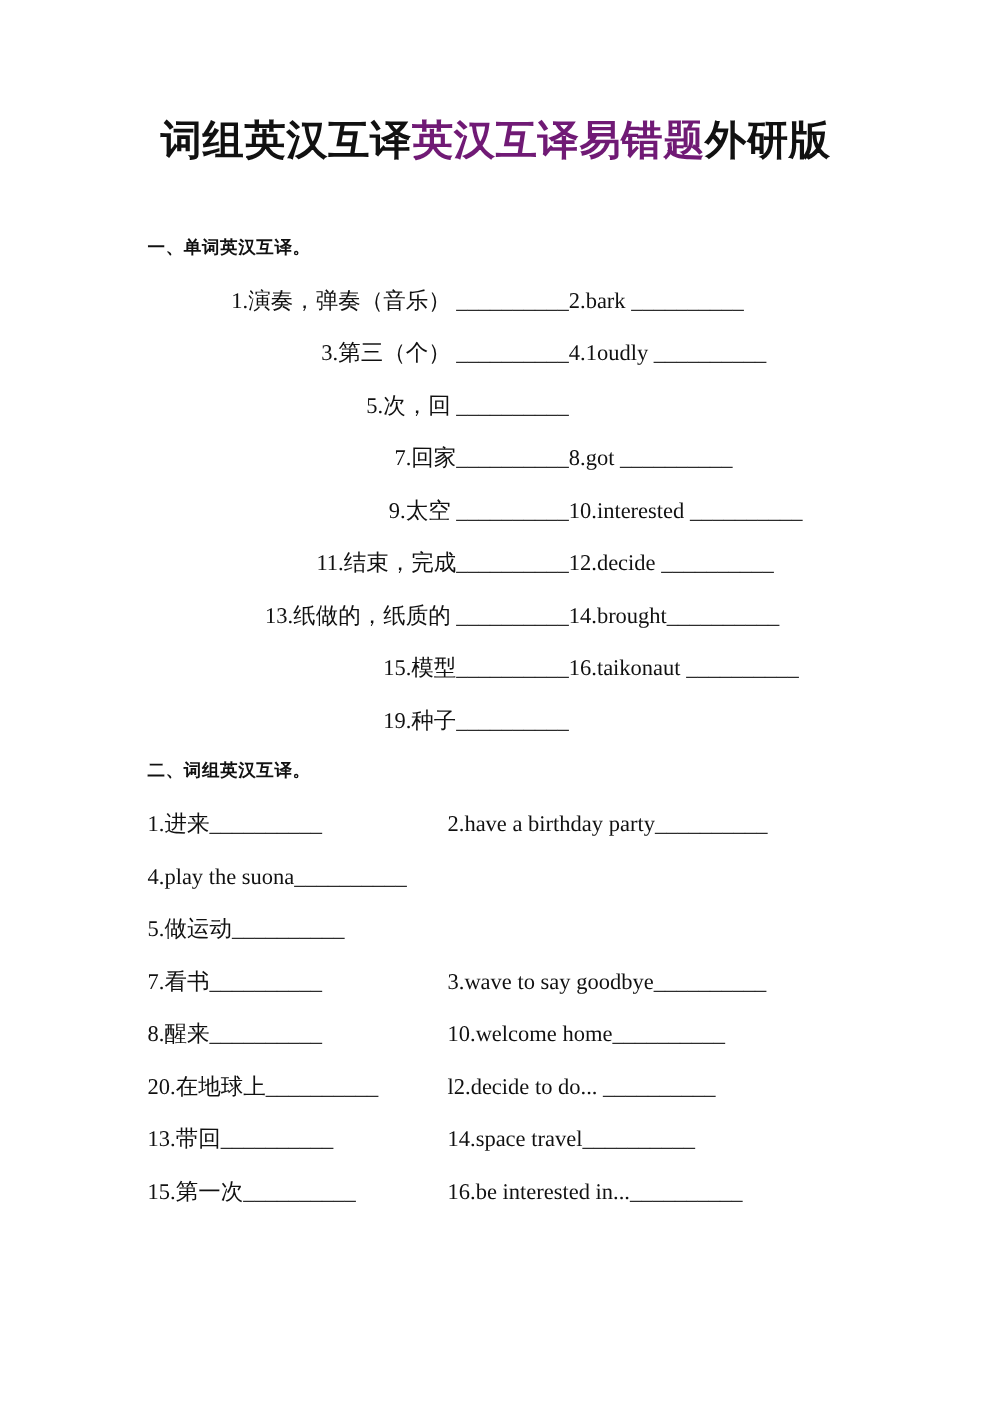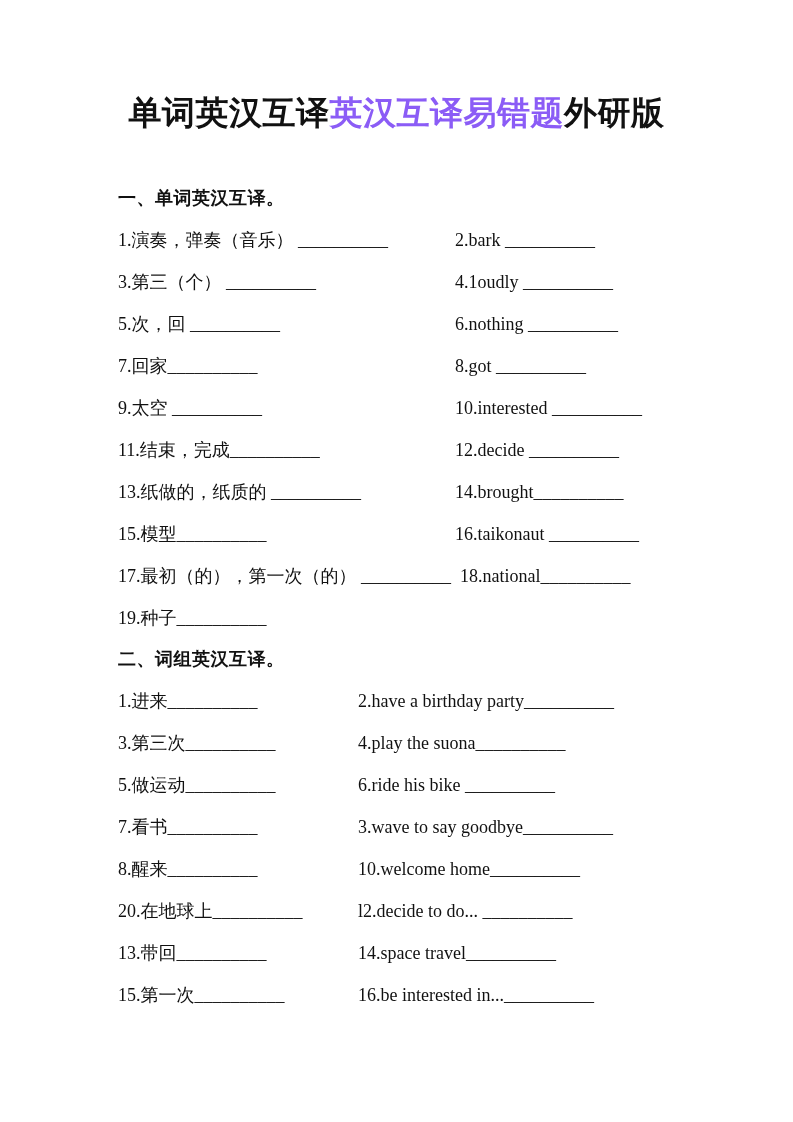"单词英汉互译" span { text: 单词 -> 词组 }
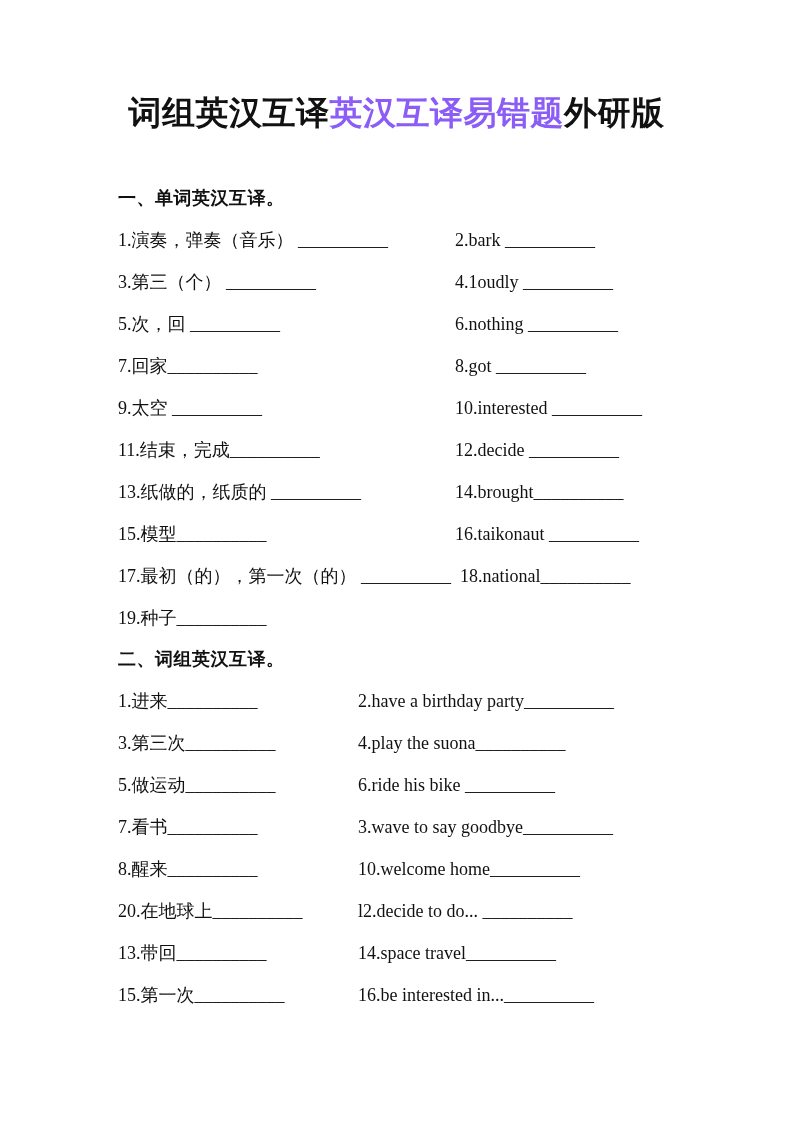"英汉互译易错题" .doc-title .hl { color: #8b5cf6 -> #701a75 }
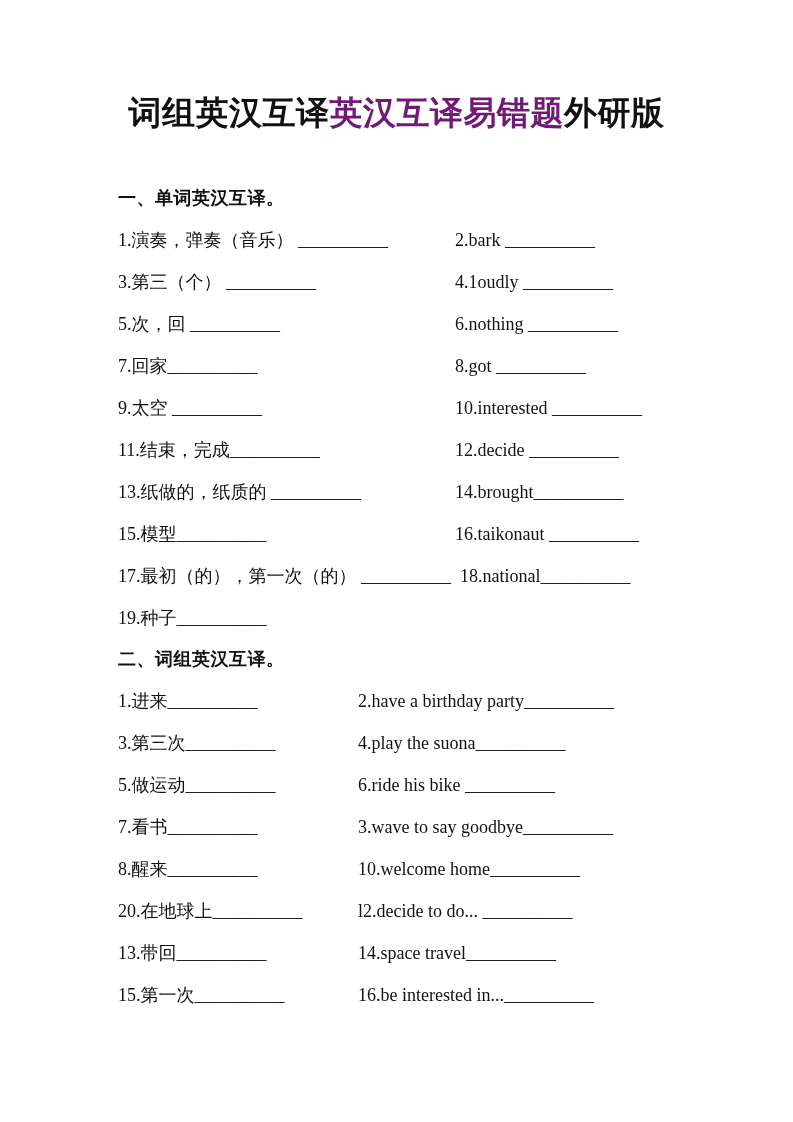"一、单词英汉互译。" .section-heading { font-size: 18px -> 14px }
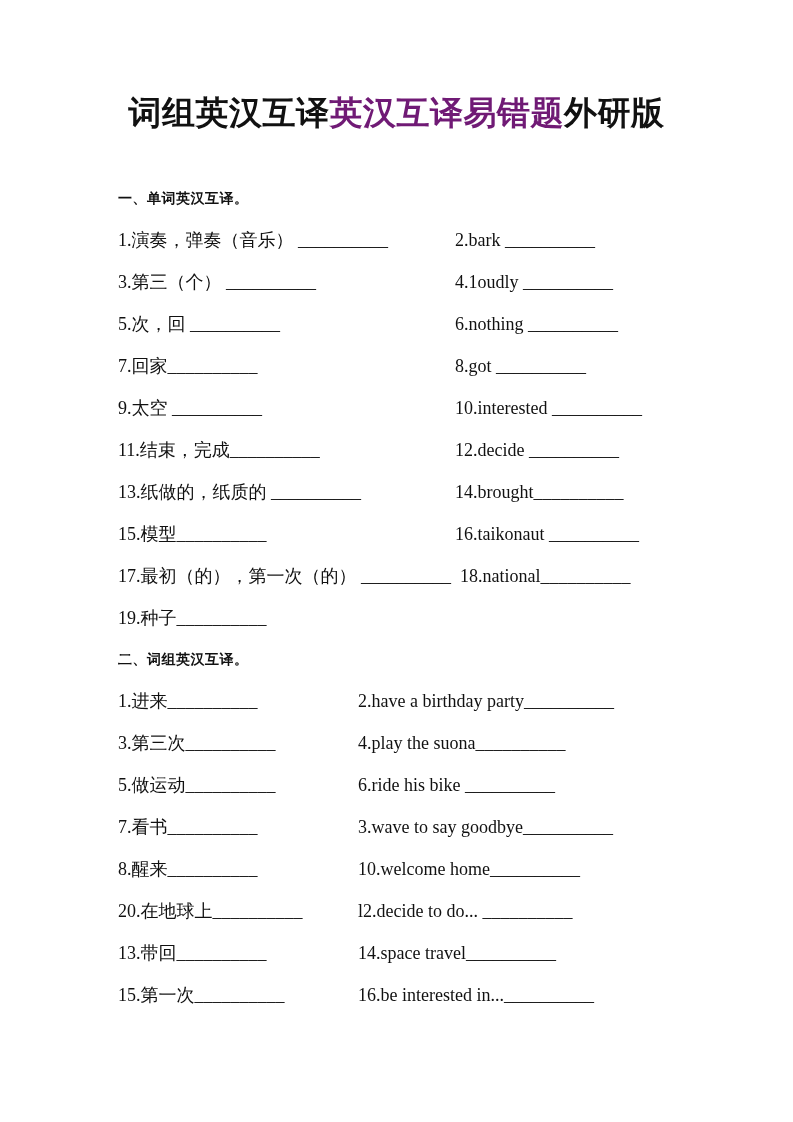"1.演奏，弹奏（音乐） __________" .s1 .left { text-align: none -> right }
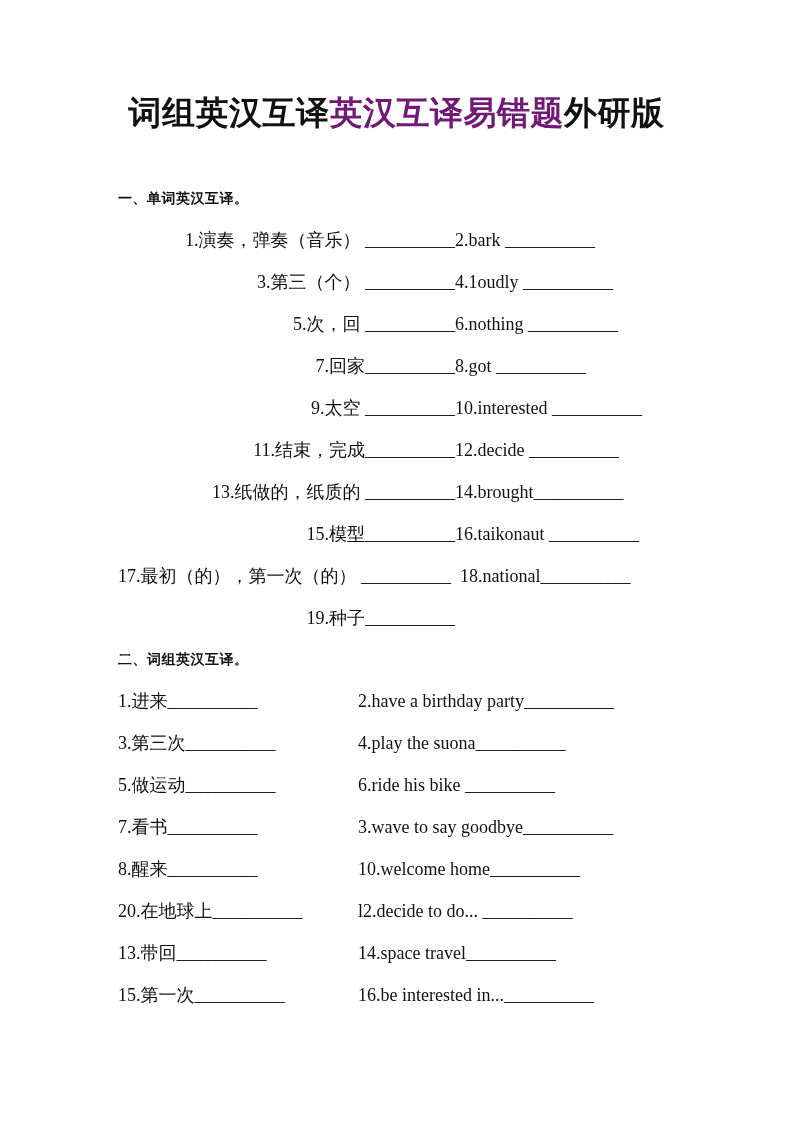"6.nothing __________" span.cell { html: <span>6.nothing __________</span> -> none }
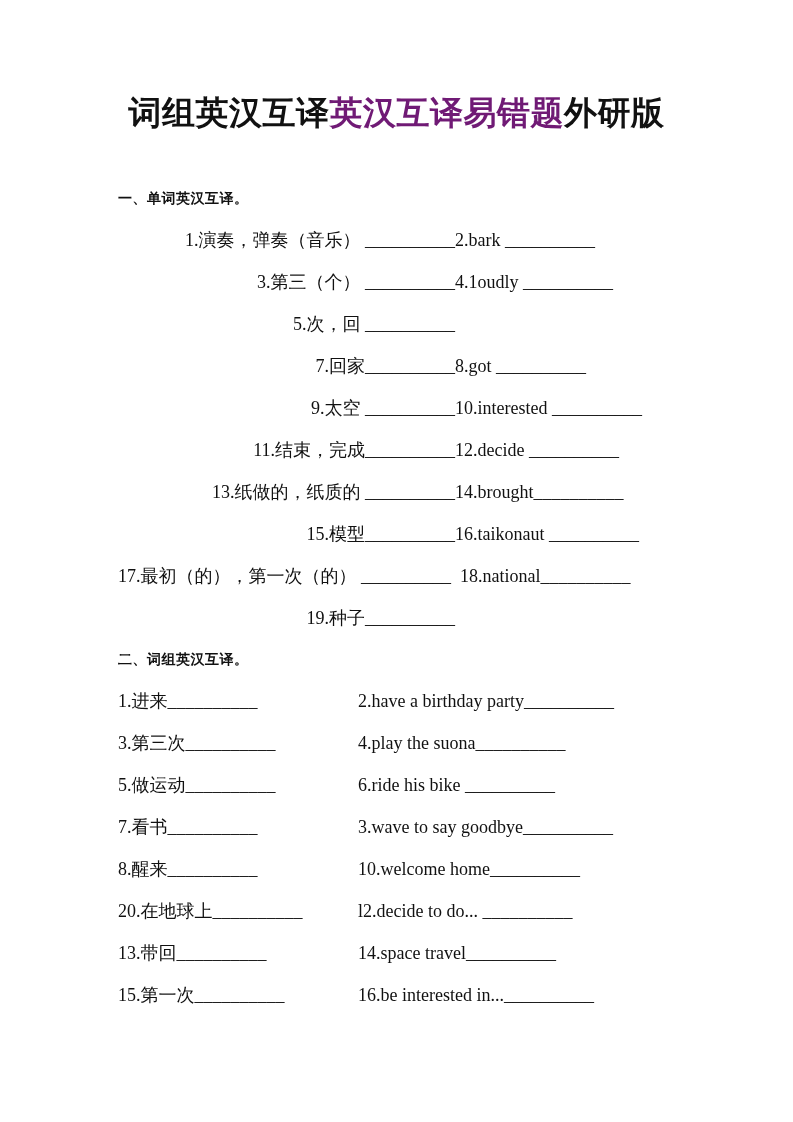"17.最初（的），第一次（的） __________" div.row { html: <div> <span>17.最初（的），第一次（的） __________</span> <span>18.national__________</span> </div> -> none }
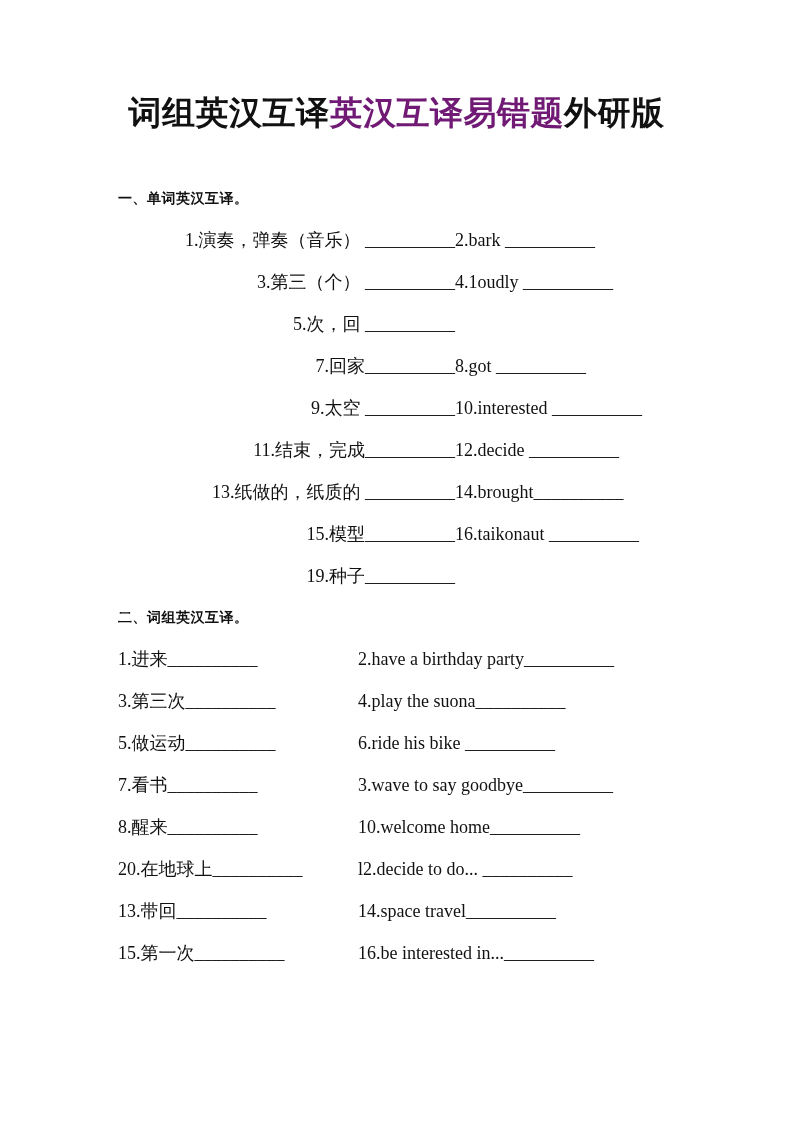"3.第三次__________" span.cell { html: <span>3.第三次__________</span> -> none }
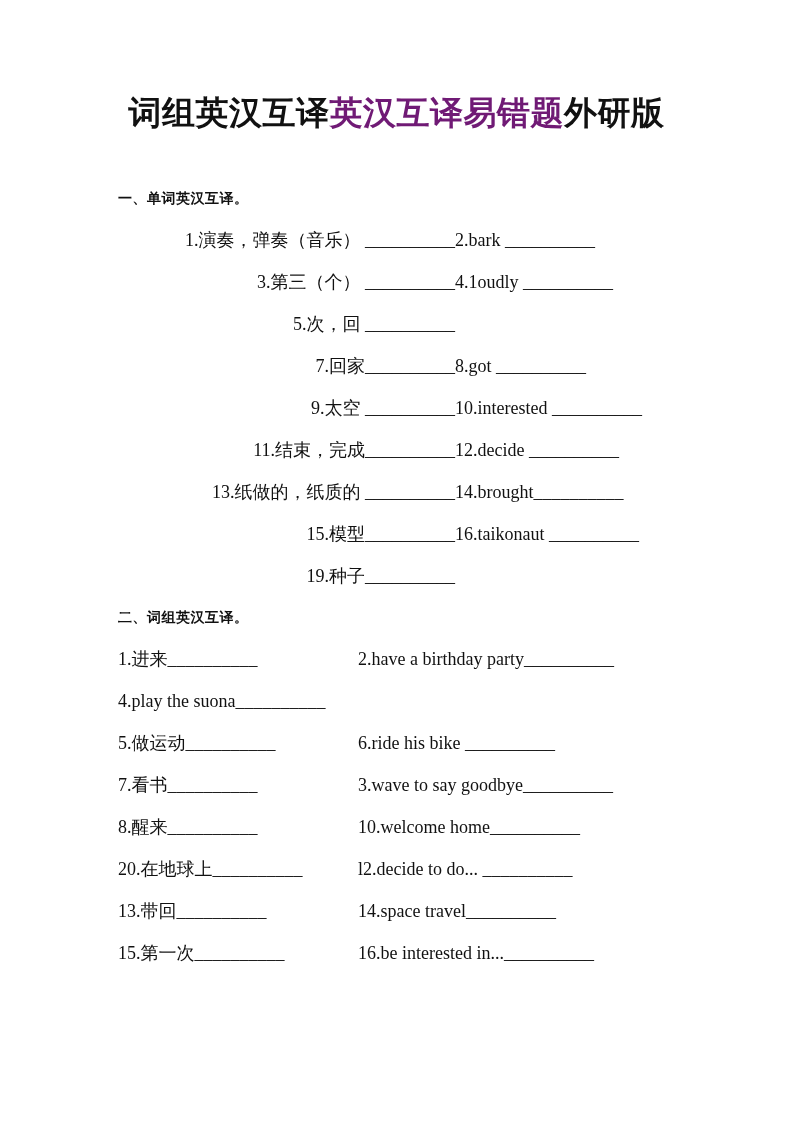"6.ride his bike __________" span.cell { html: <span>6.ride his bike __________</span> -> none }
